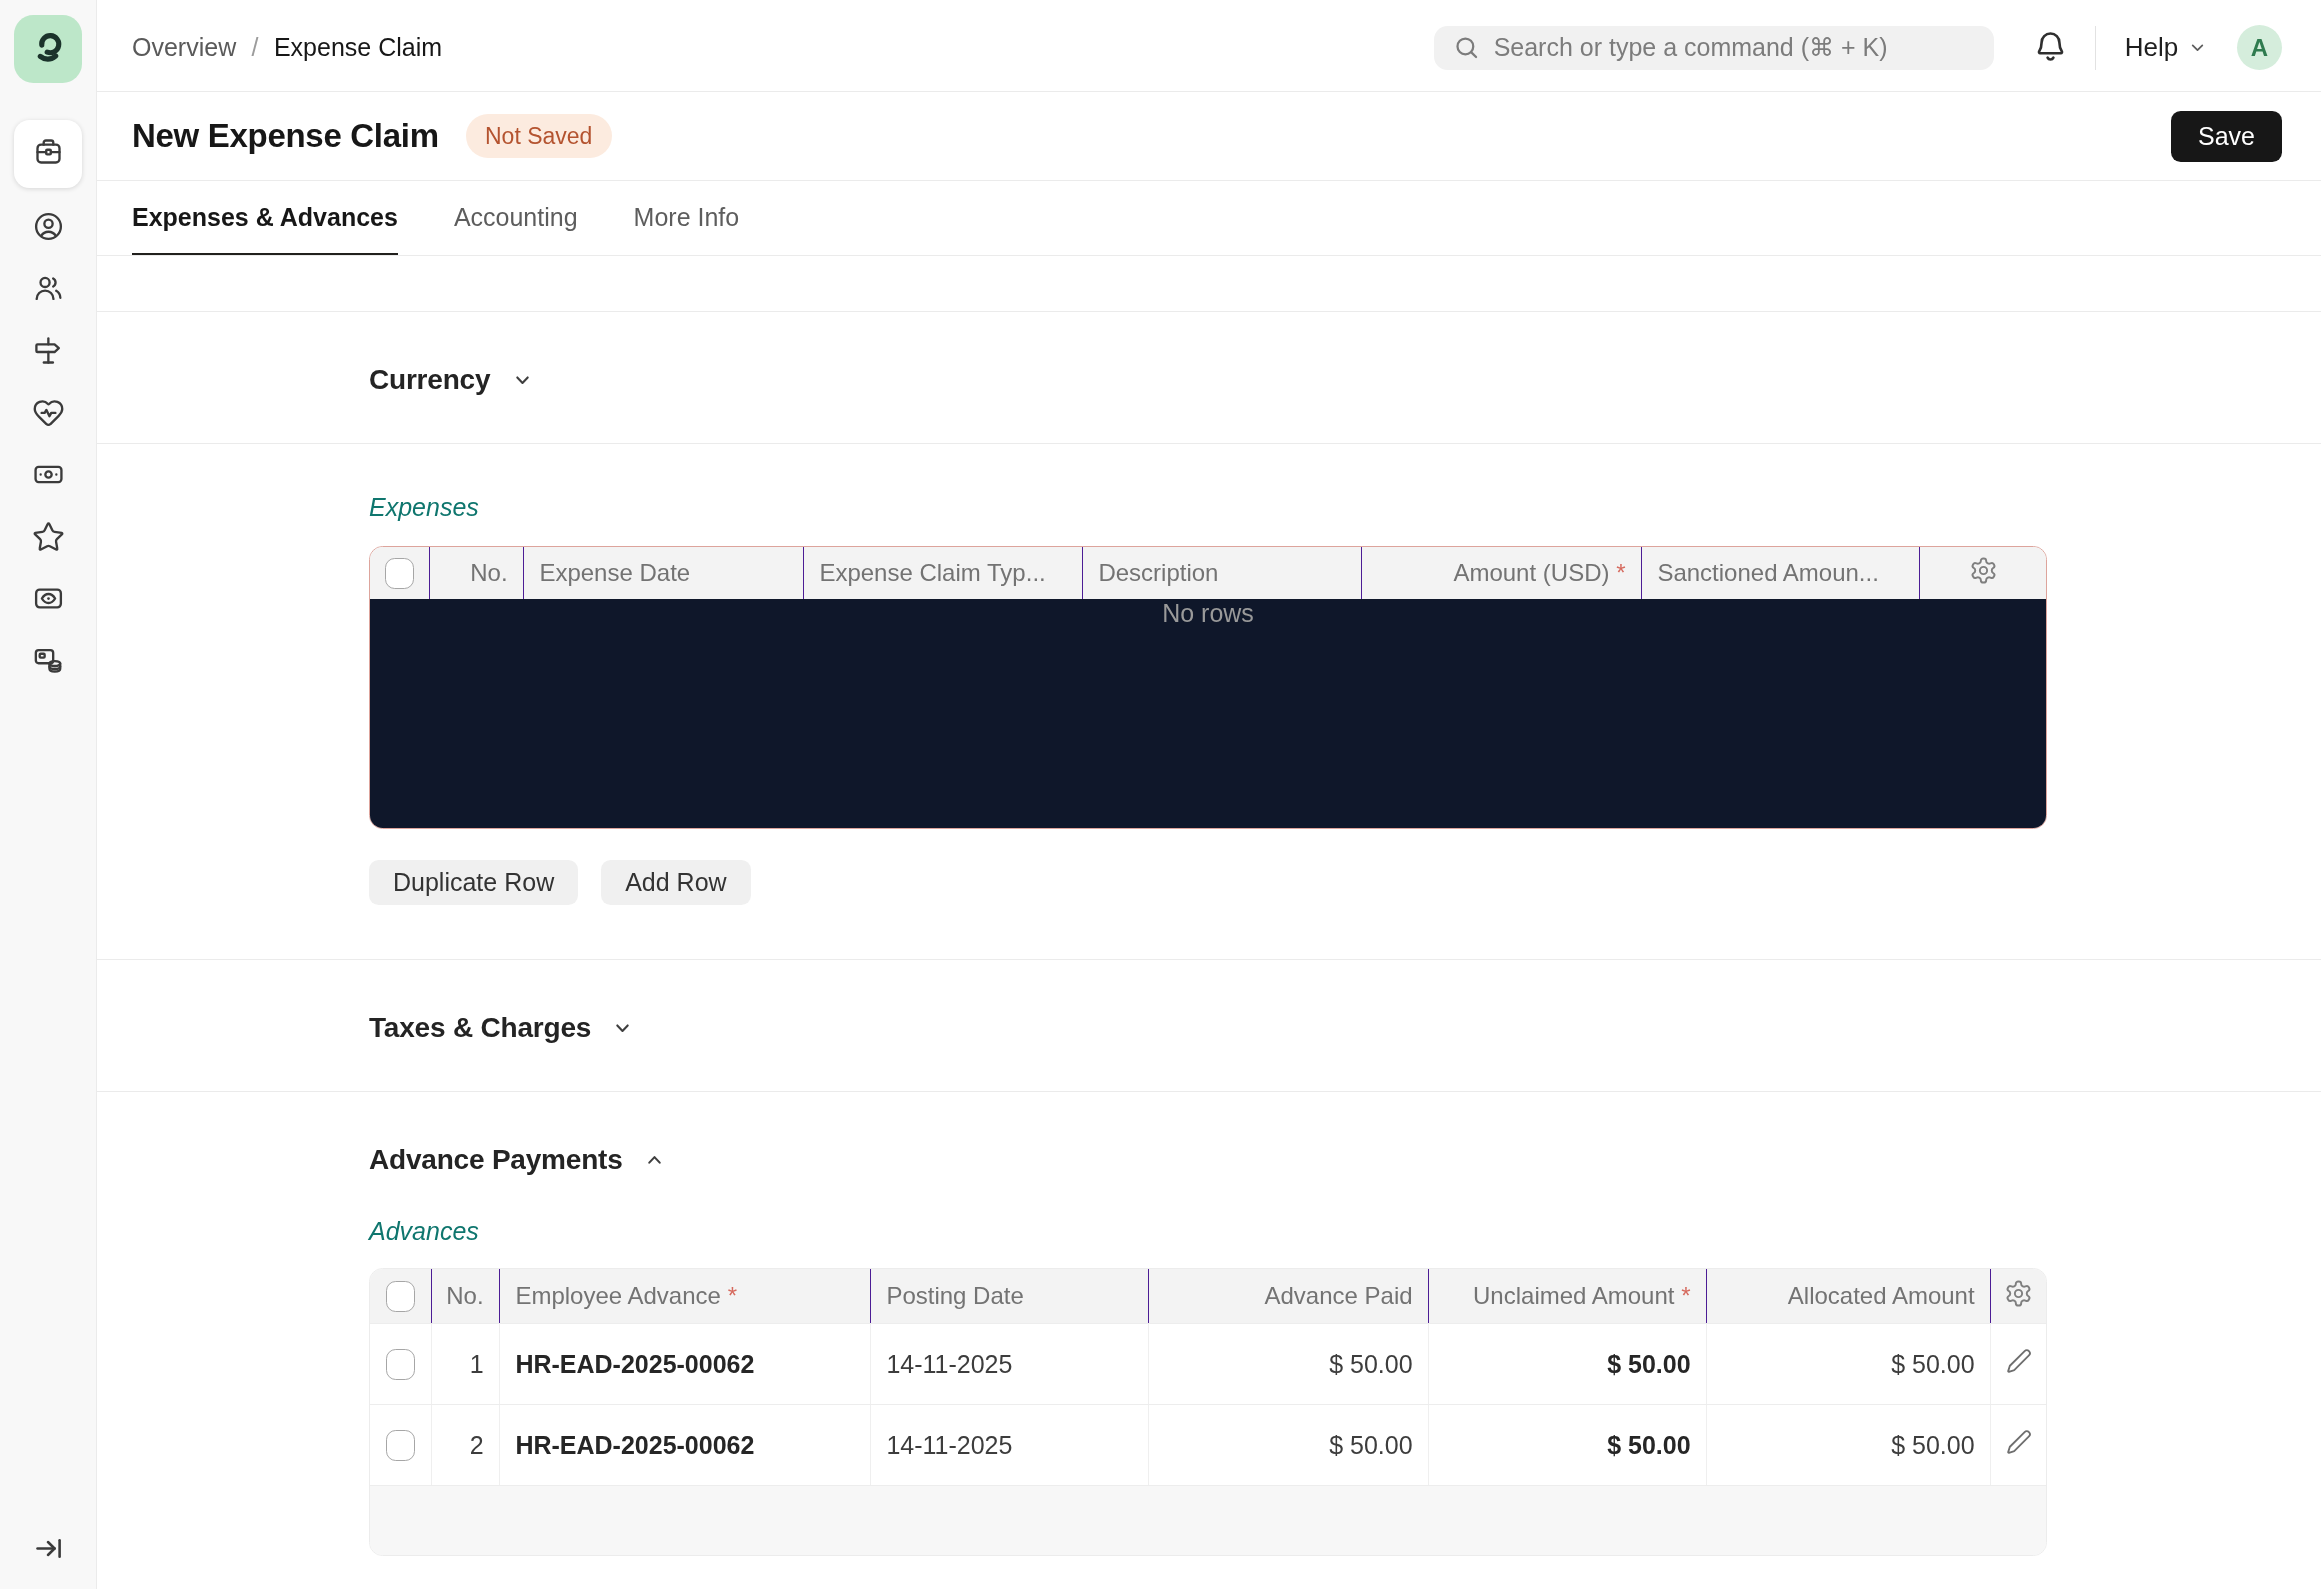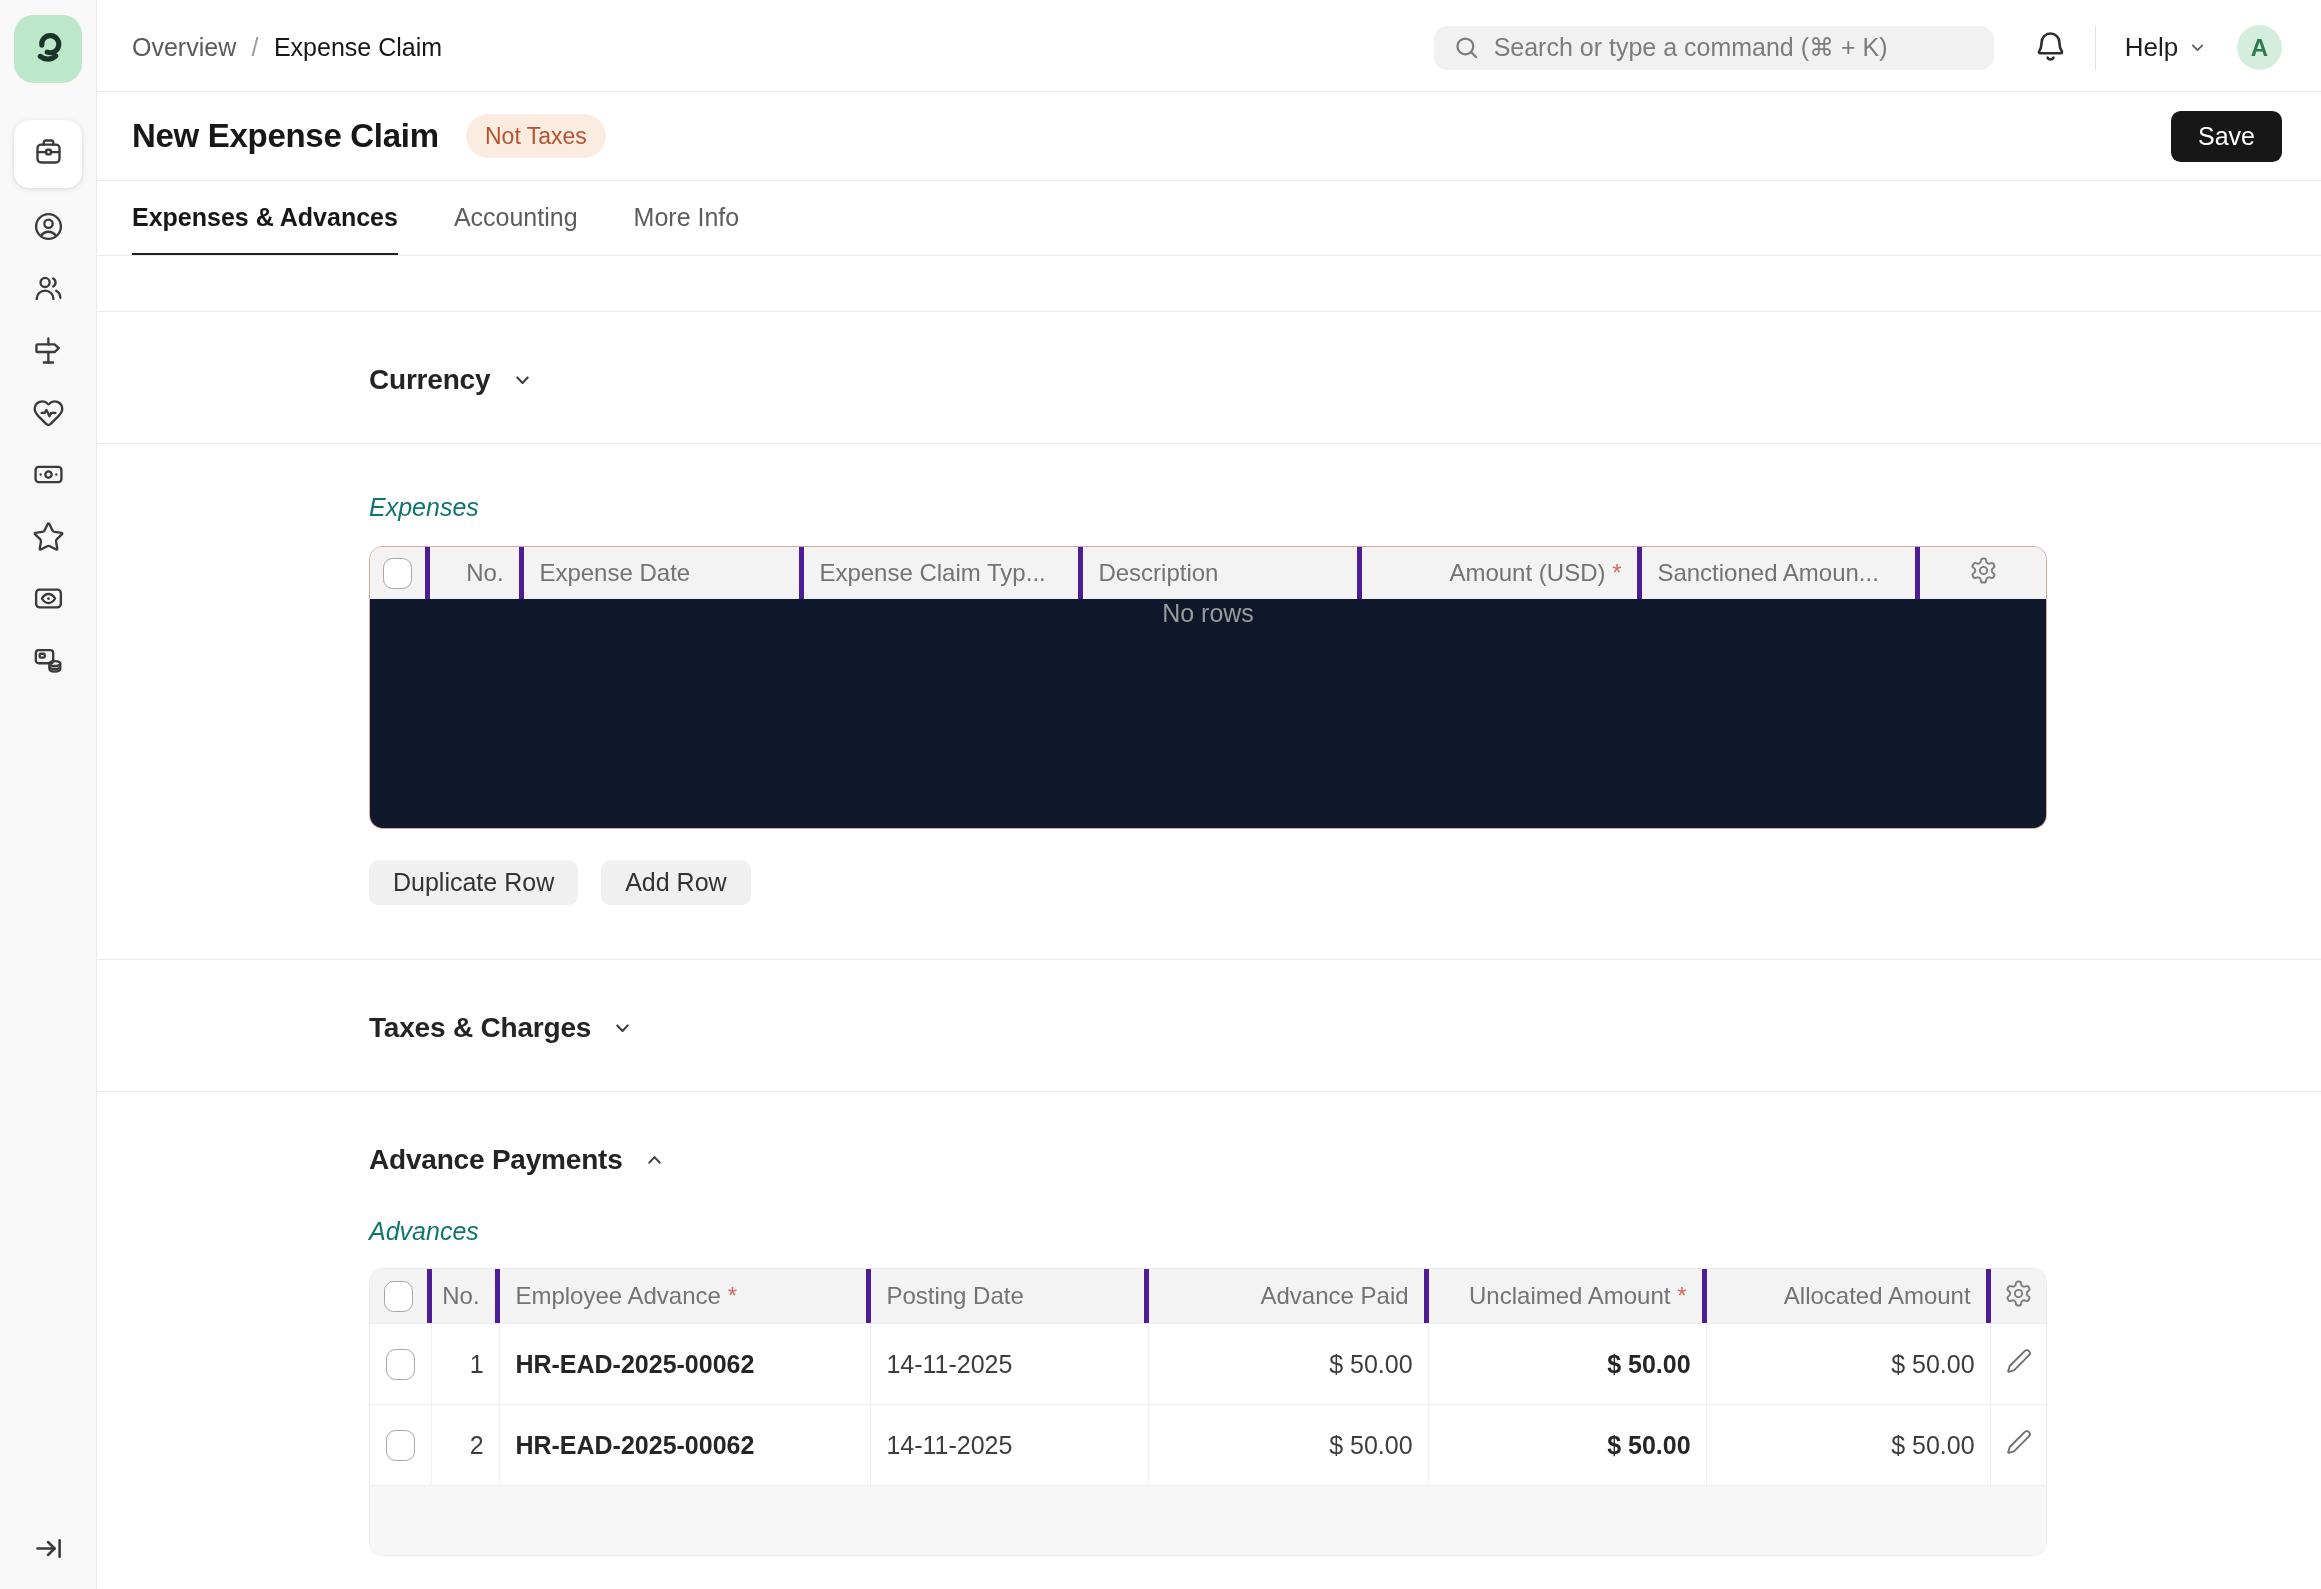"Not Taxes" span.badge { text: Taxes -> Saved }
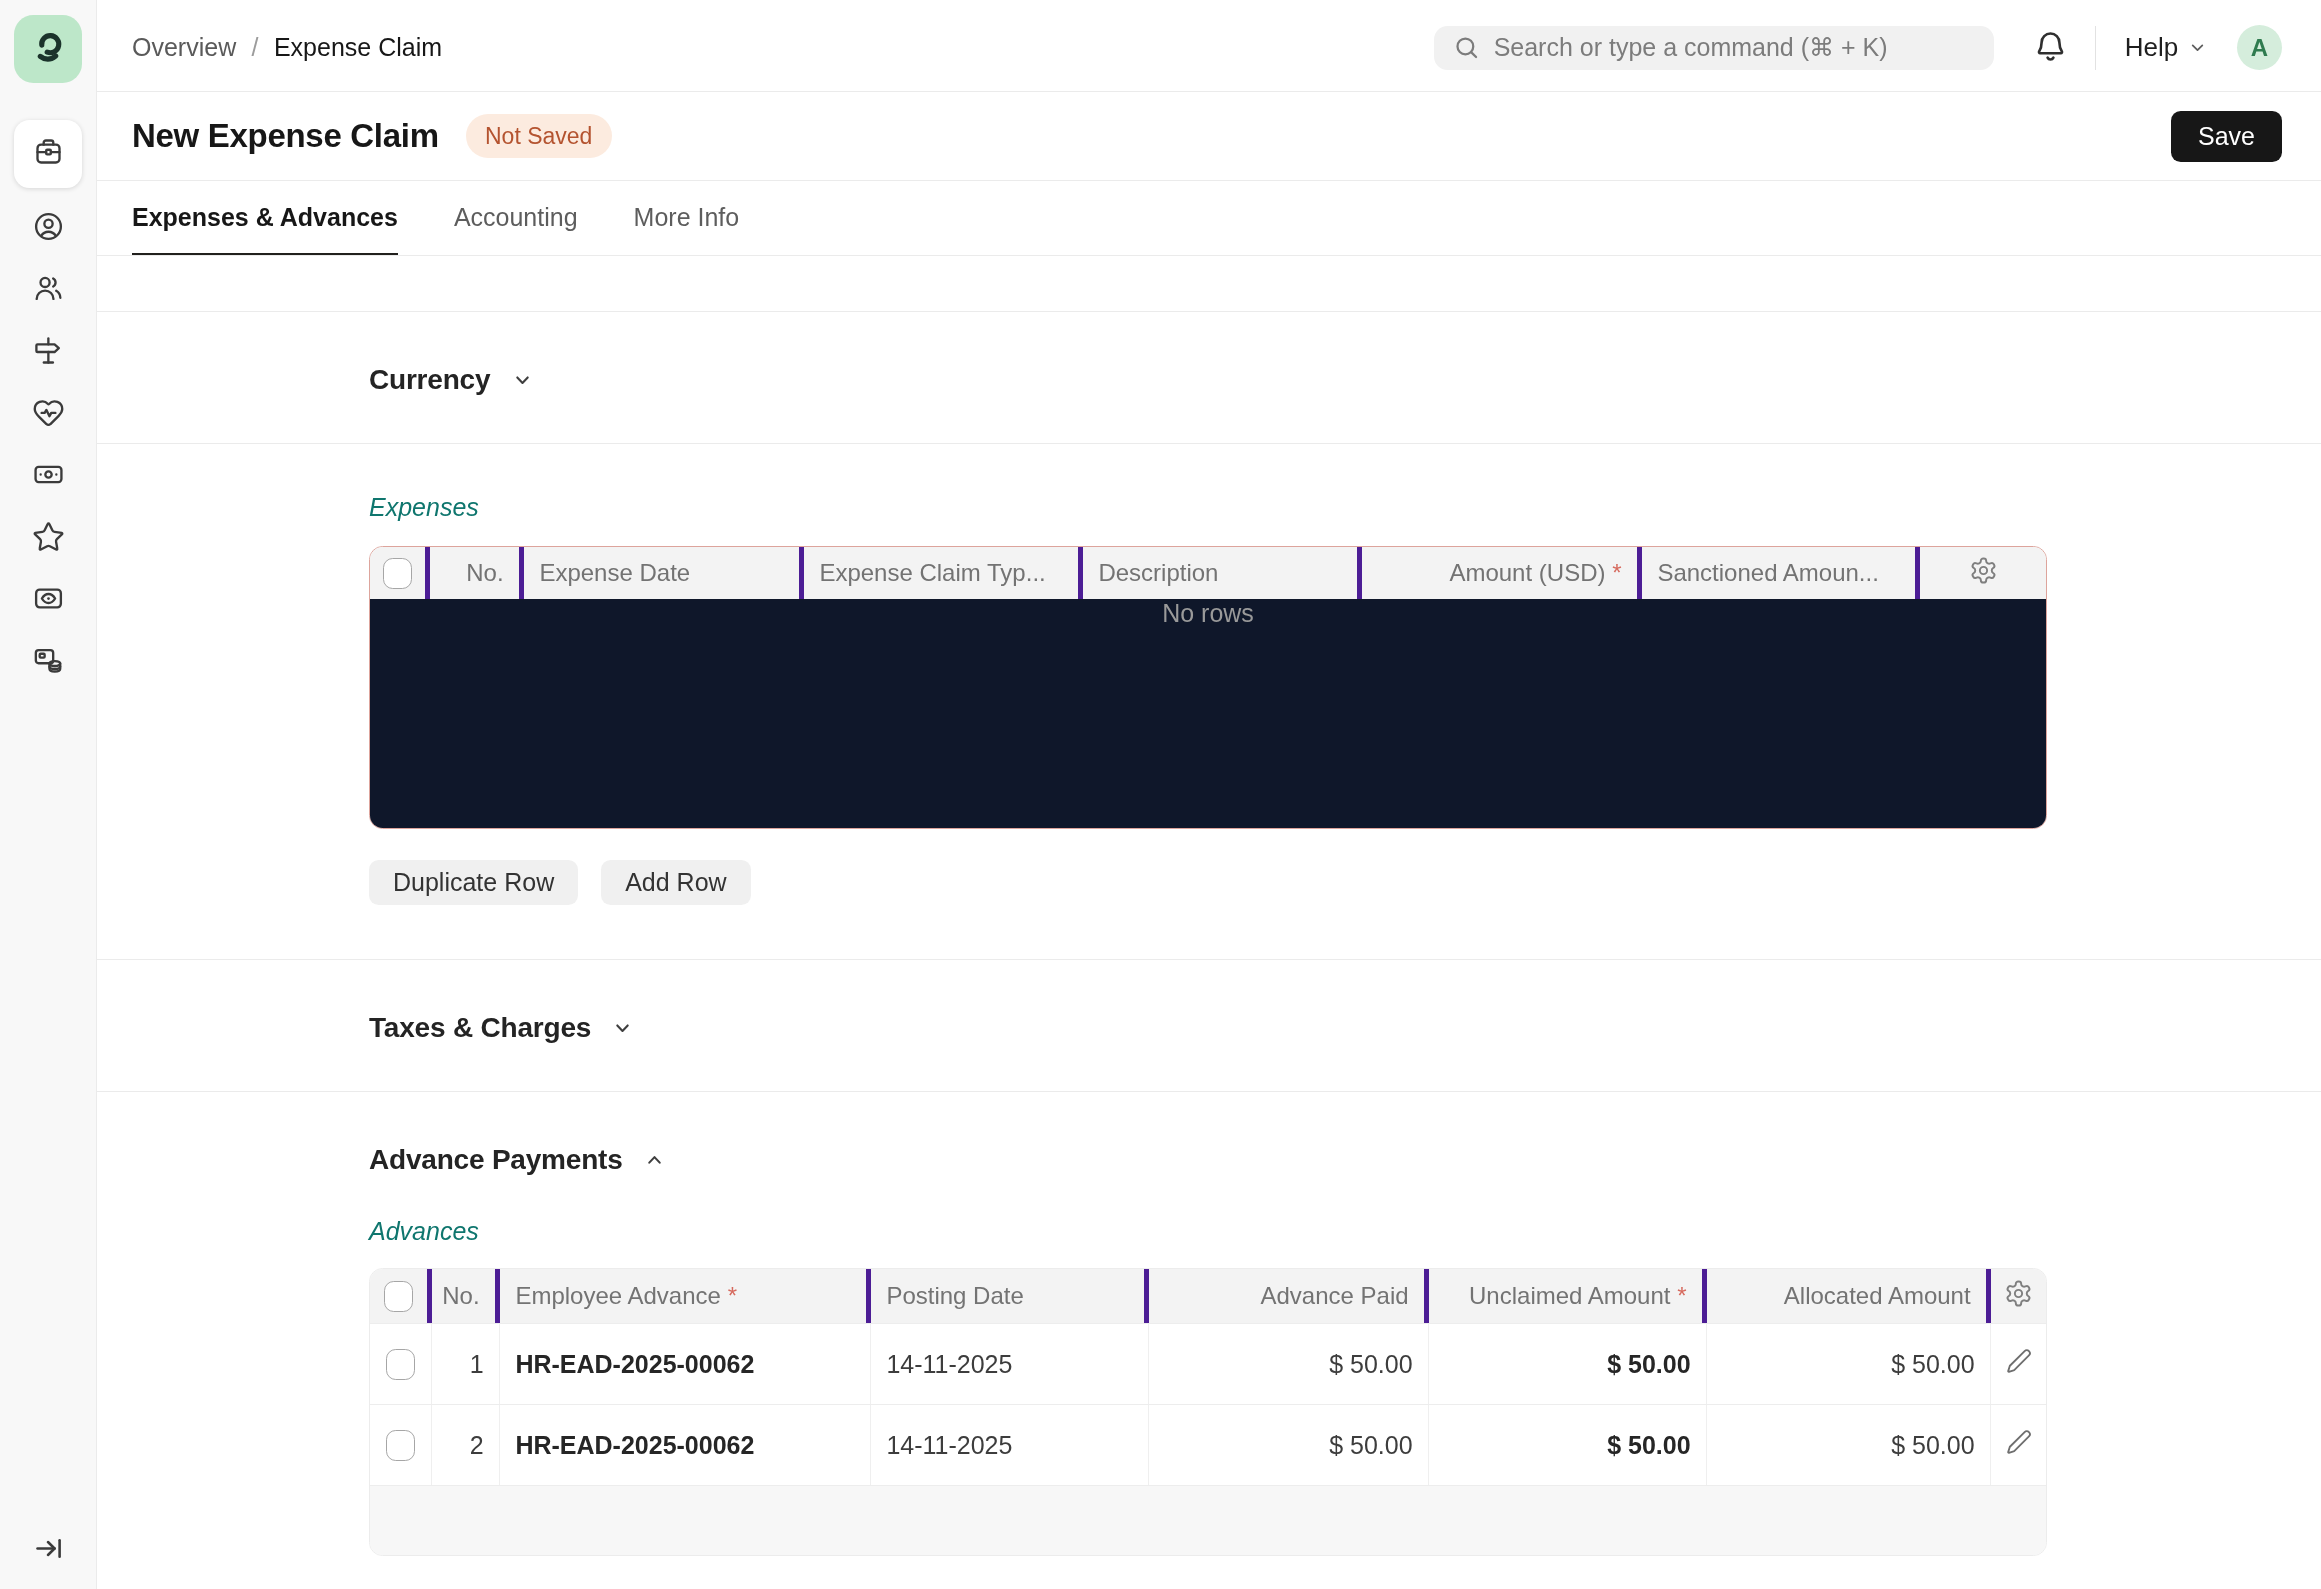"No." .g-head .g-cell { border-right: 5px solid #4c1d95 -> 1px solid #4c1d95 }
